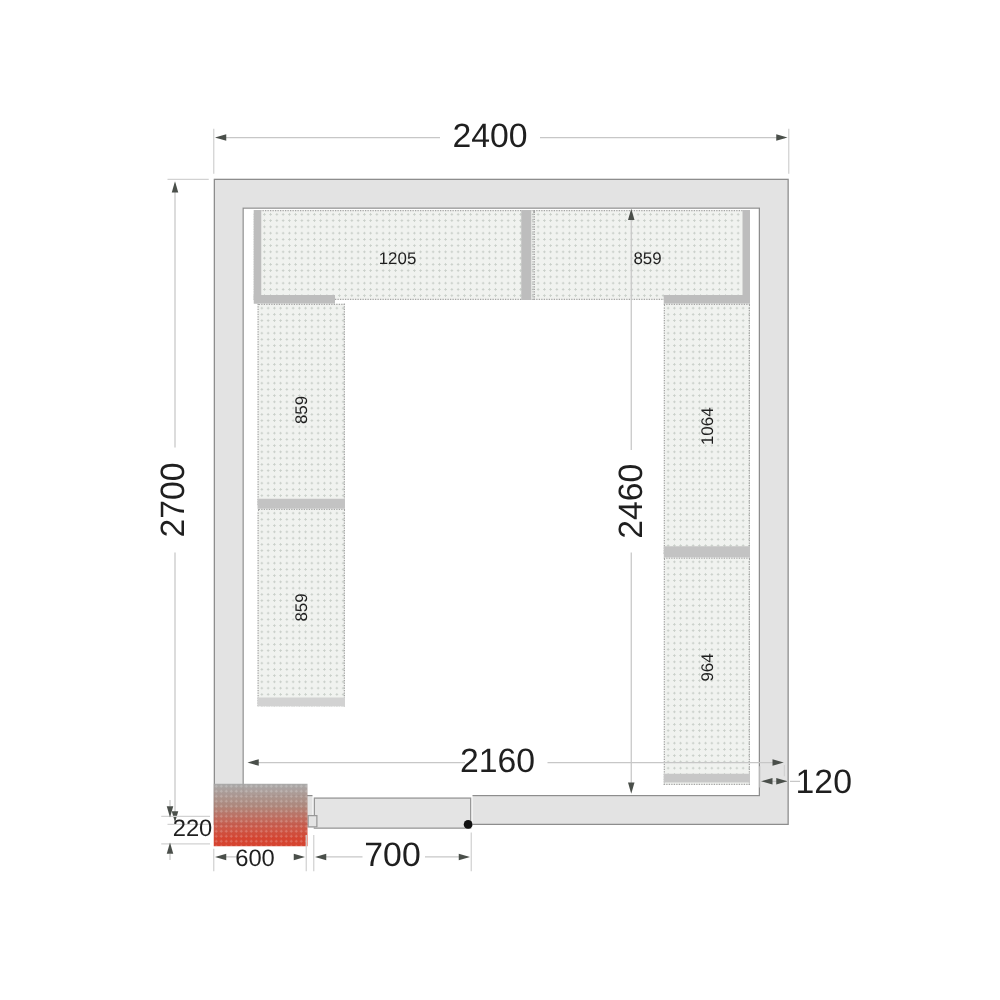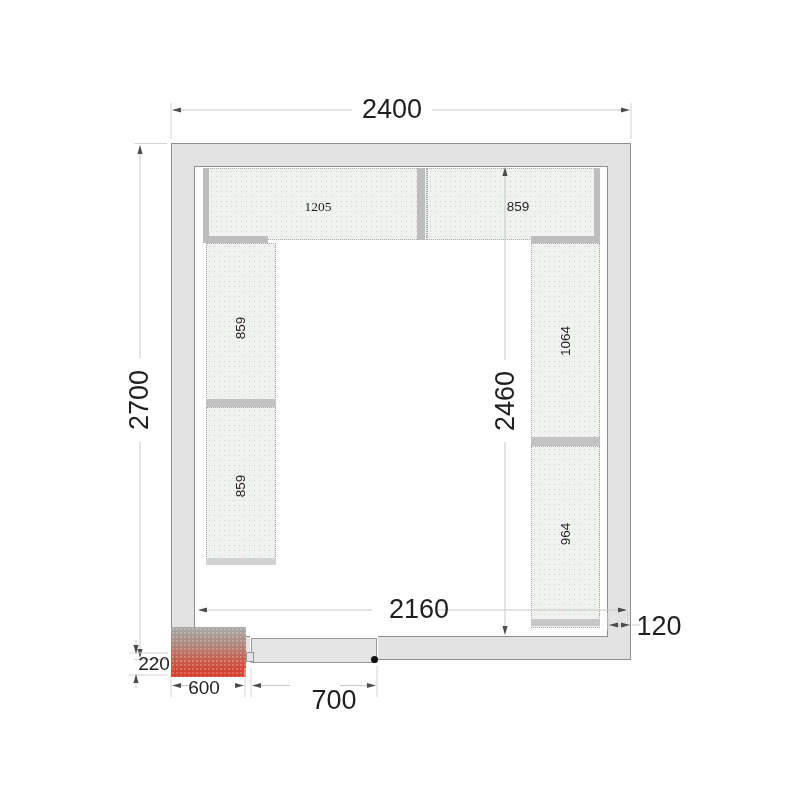"1205" div.label { font-family: Liberation Serif, serif -> none }
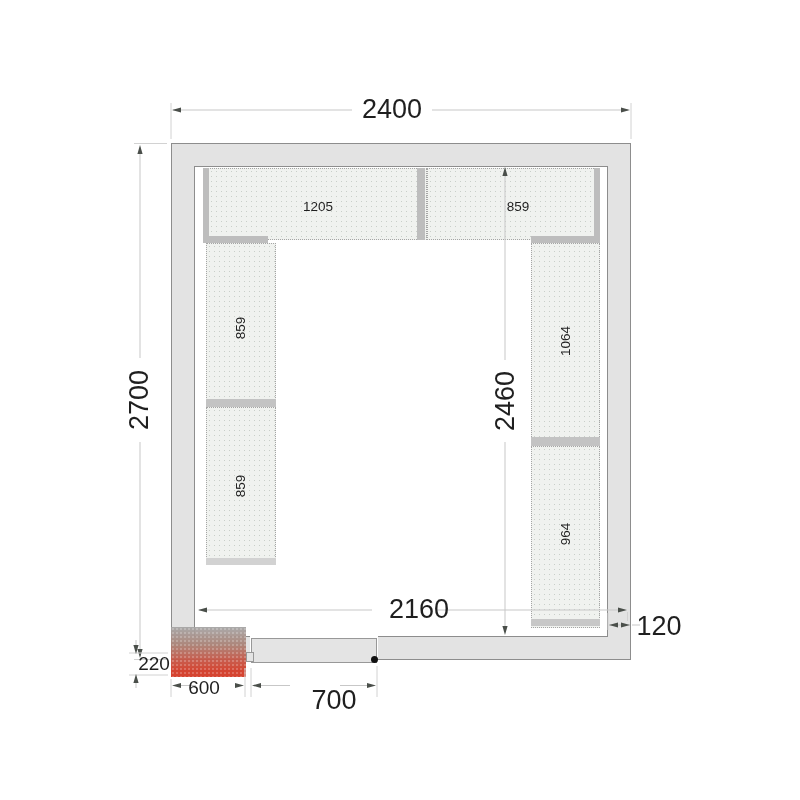"2160" div.label { left: 419px -> 398px }
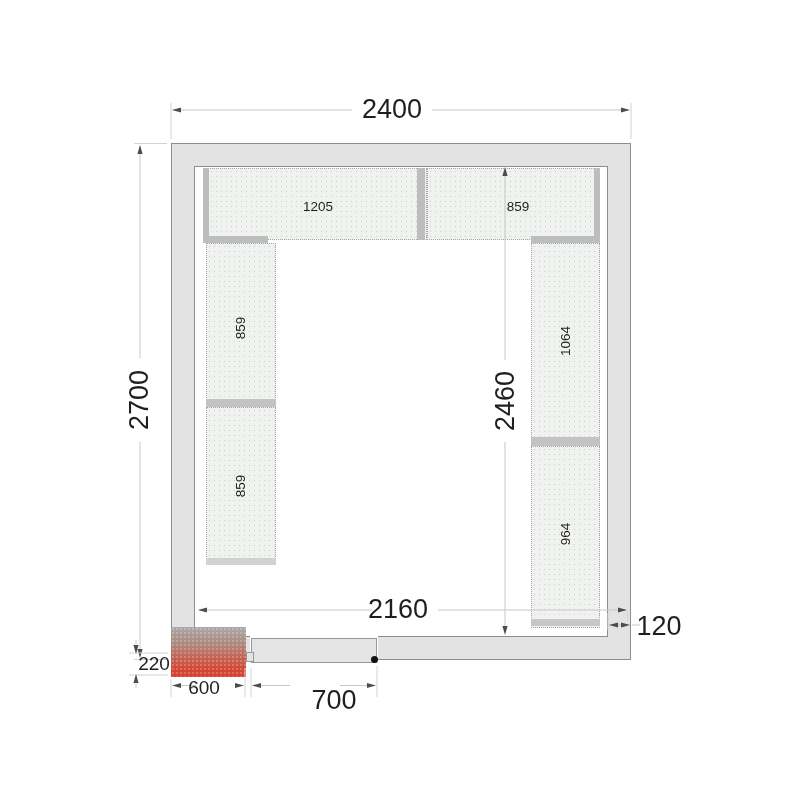"700" div.label { margin-left: 20px -> none; top: 700px -> 684px }
